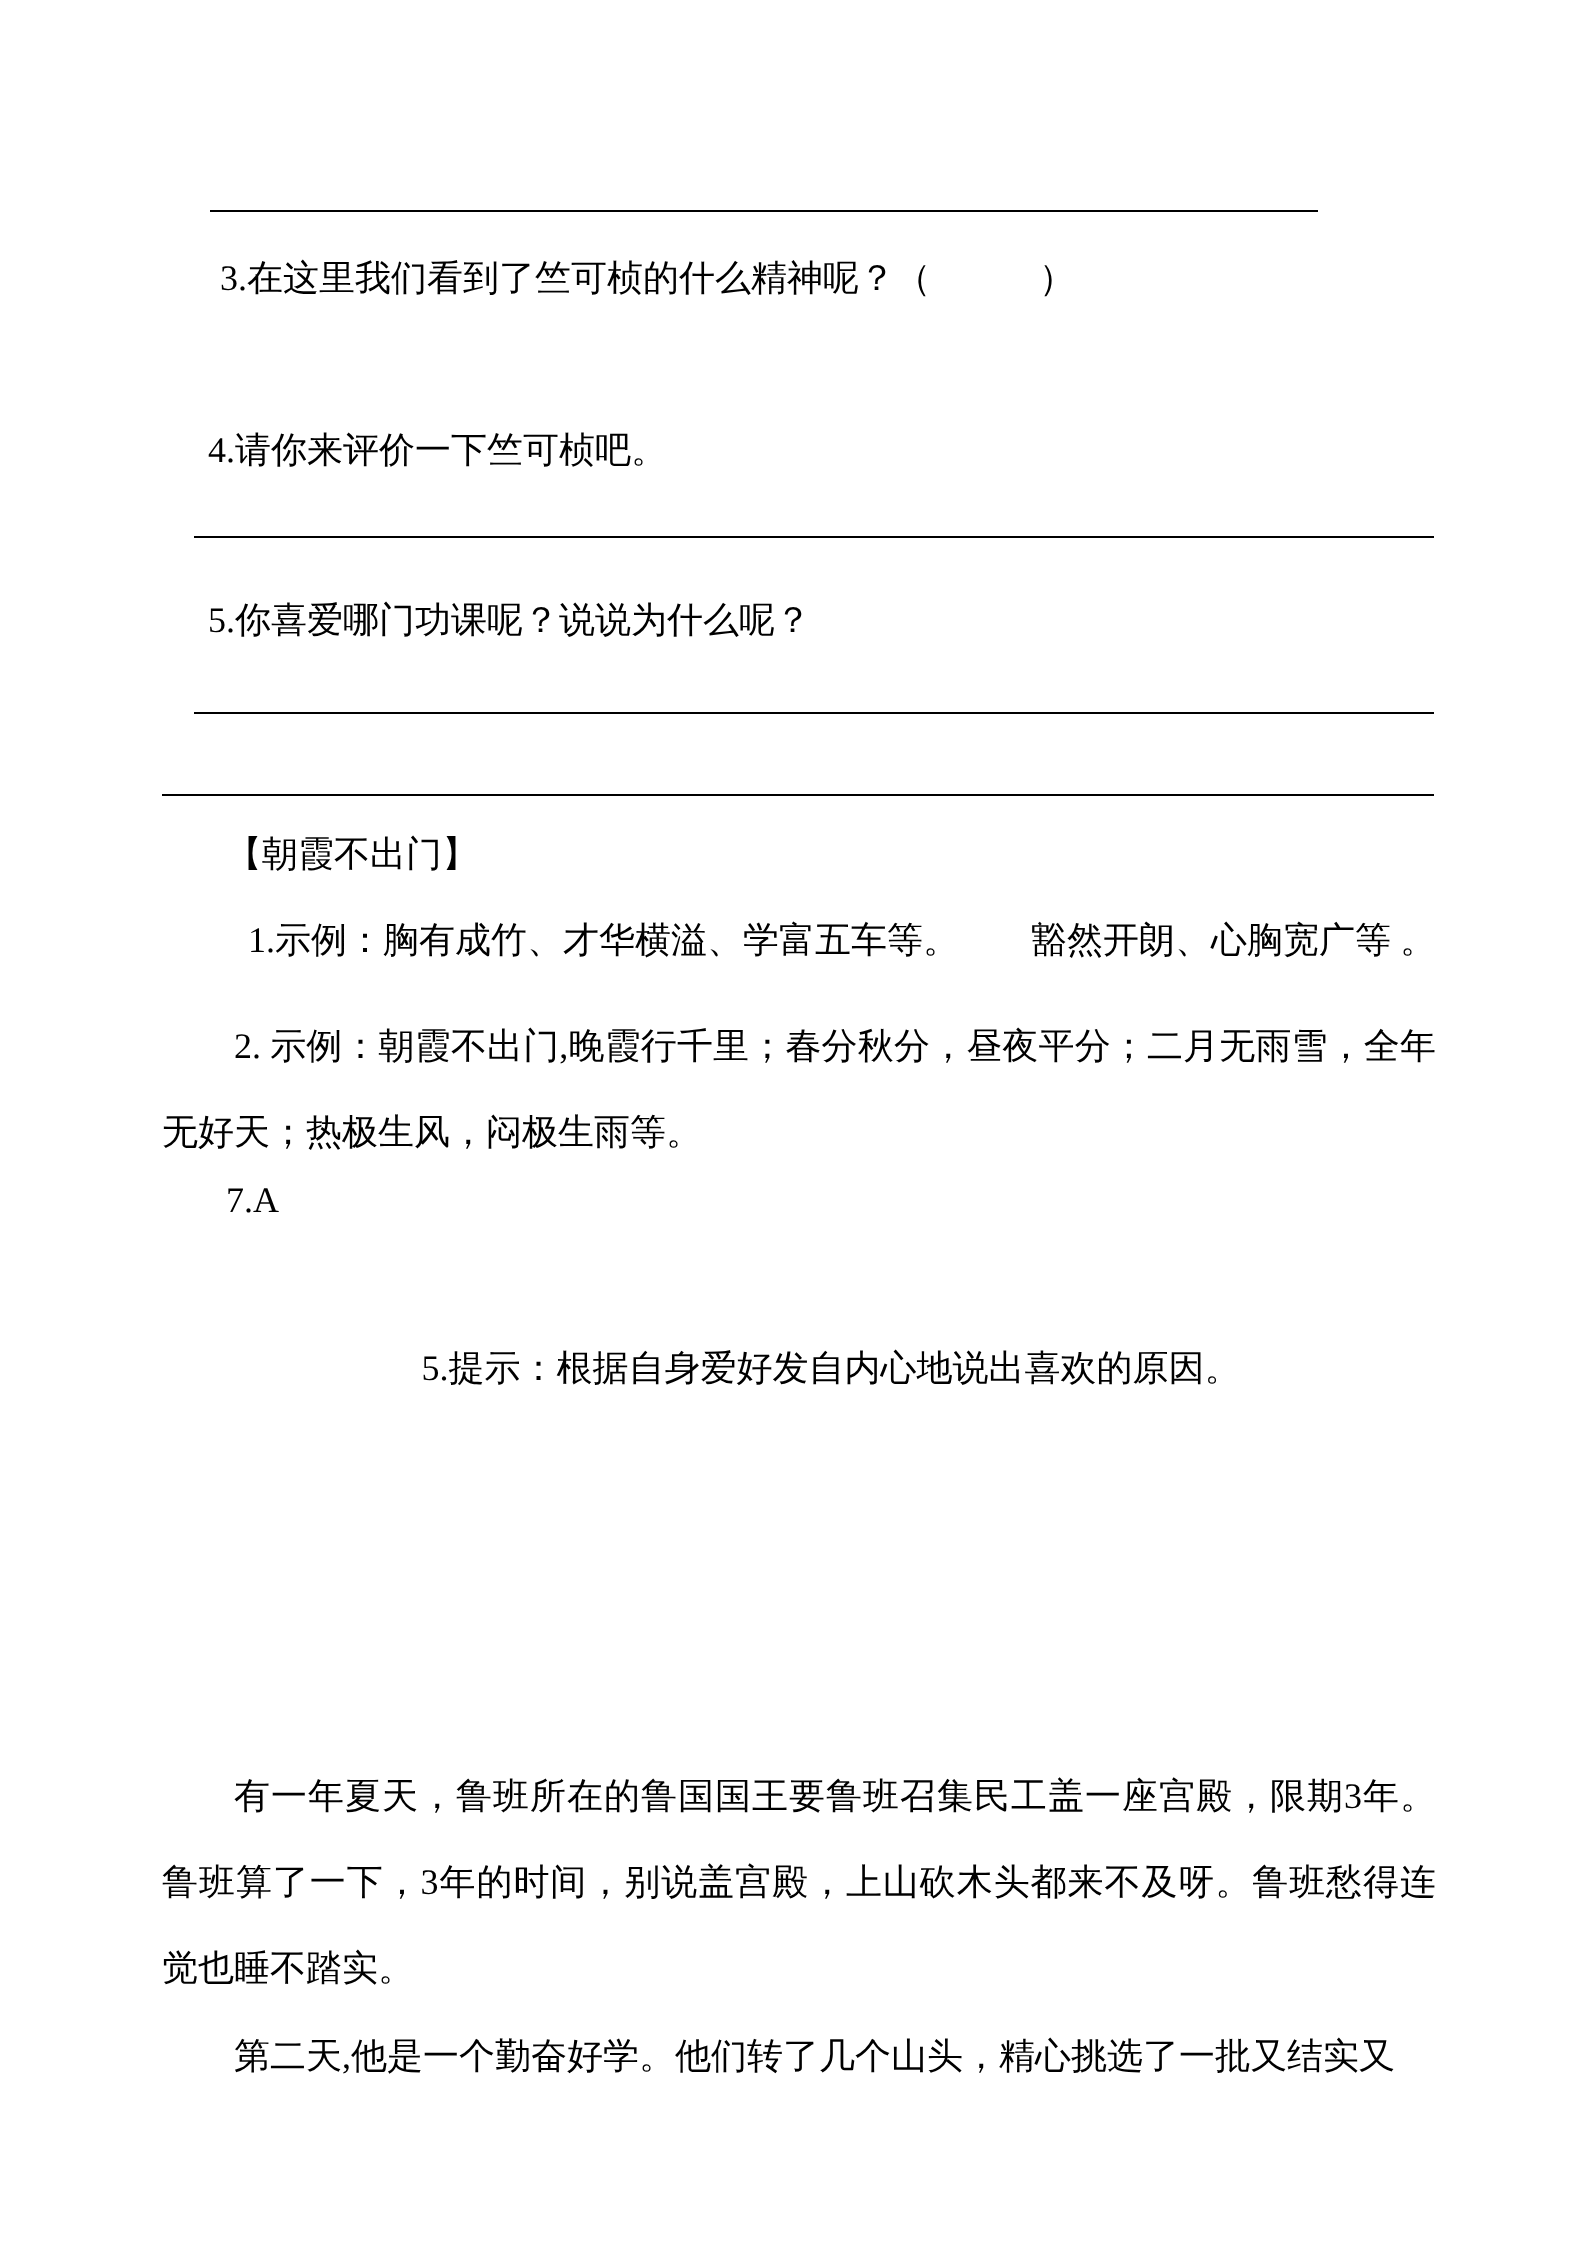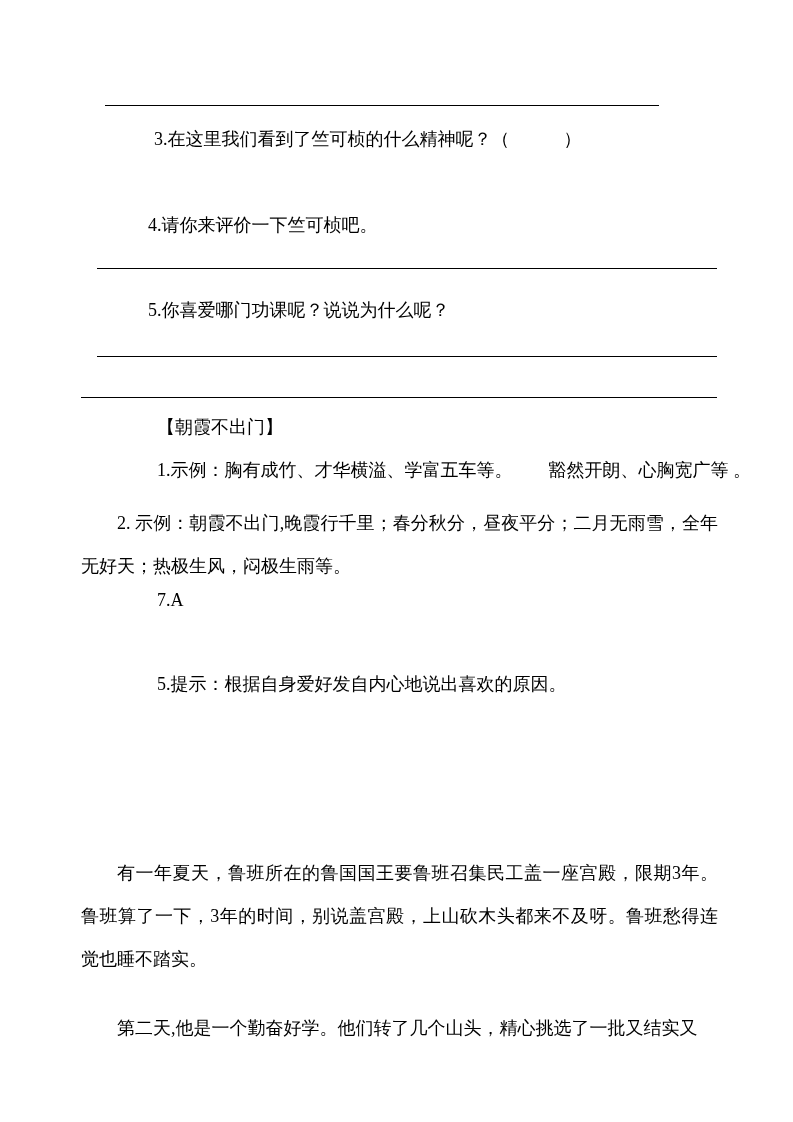"3.在这里我们看到了竺可桢的什么精神呢？（ ）" .t { margin-left: 44px -> none }
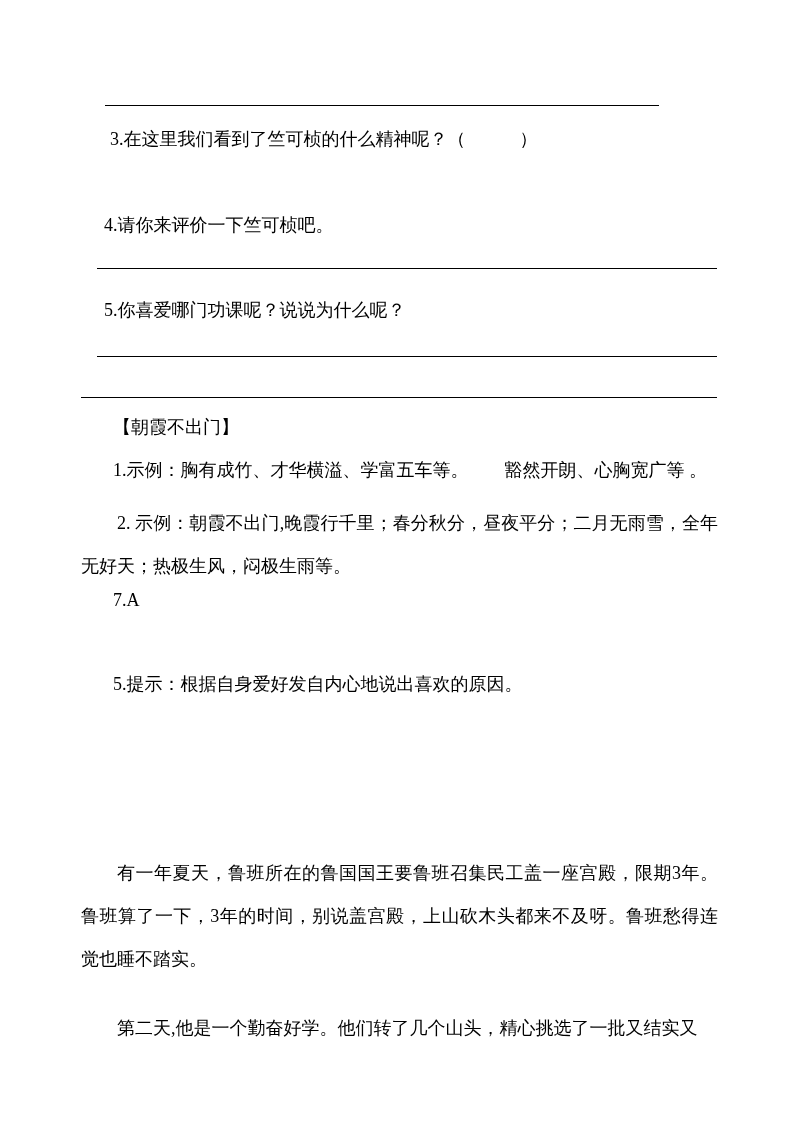"1.示例：胸有成竹、才华横溢、学富五车等。 豁然开朗、心胸宽广等 。" .a1 { text-align: none -> right }
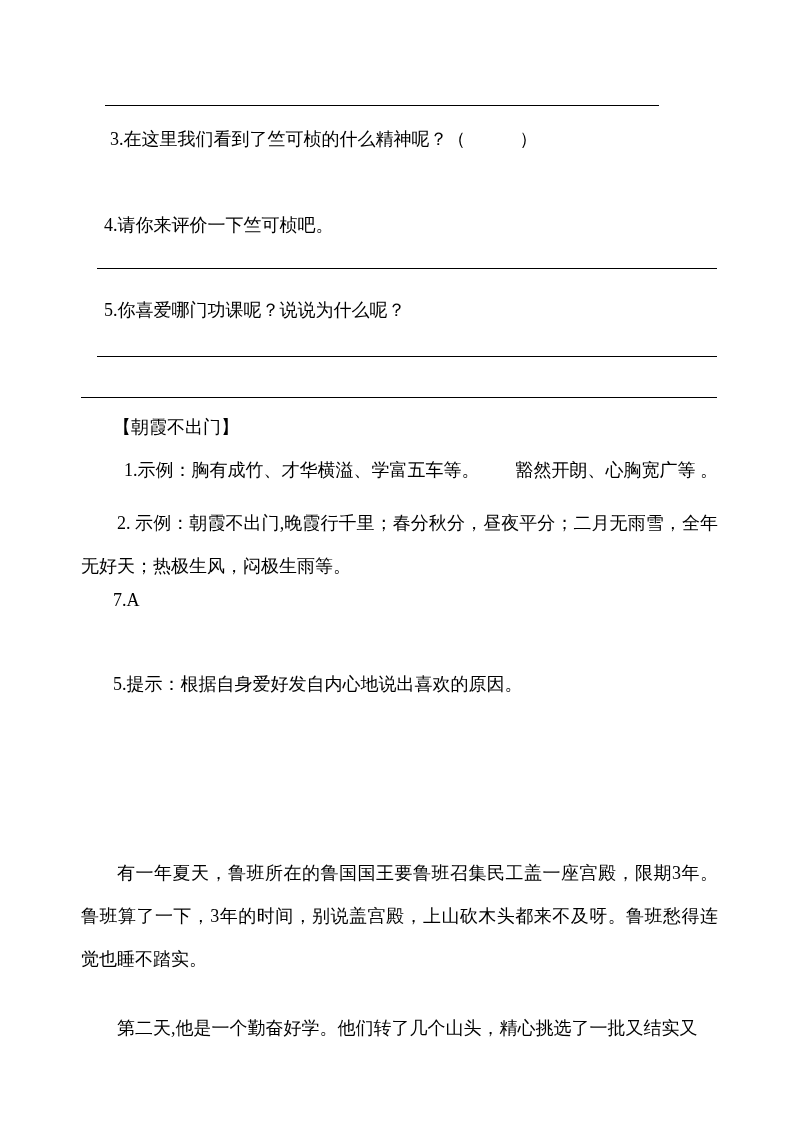"5.提示：根据自身爱好发自内心地说出喜欢的原因。" .a5 { text-align: none -> center }
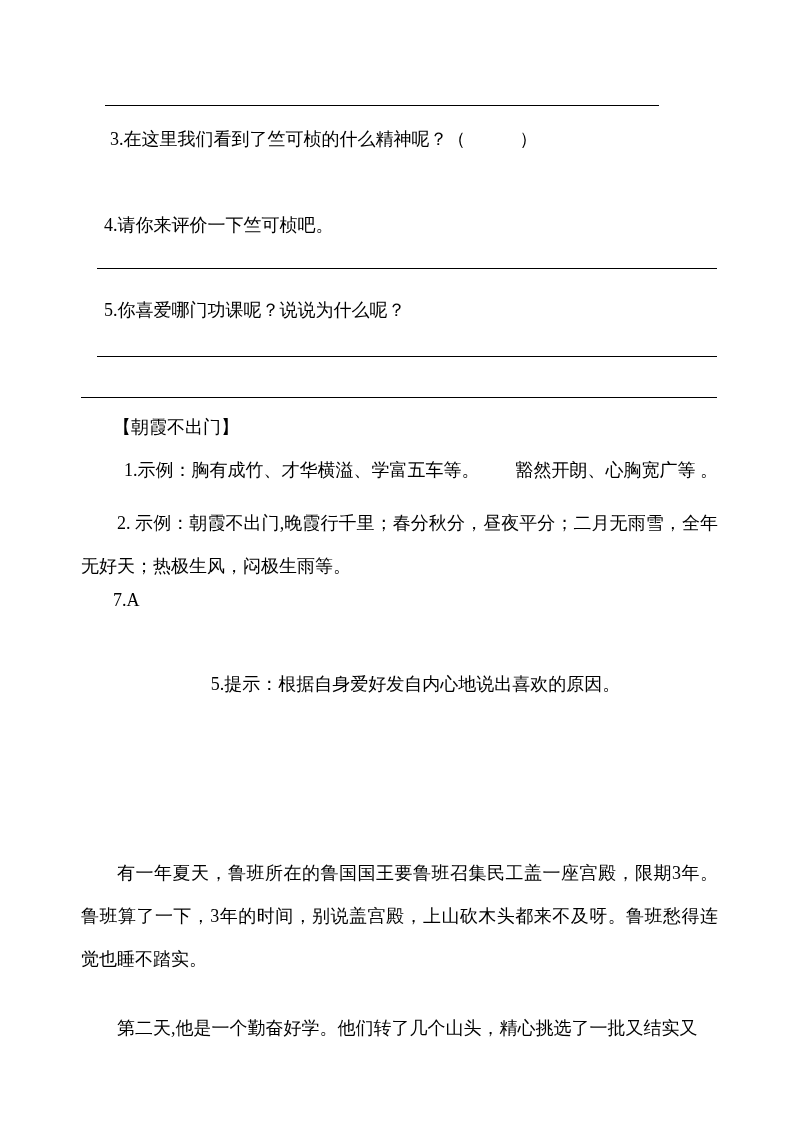"有一年夏天，鲁班所在的鲁国国王要鲁班召集民工盖一座宫殿，限期3年。鲁班算了一下，" .p1 { top: 852px -> 877px }
